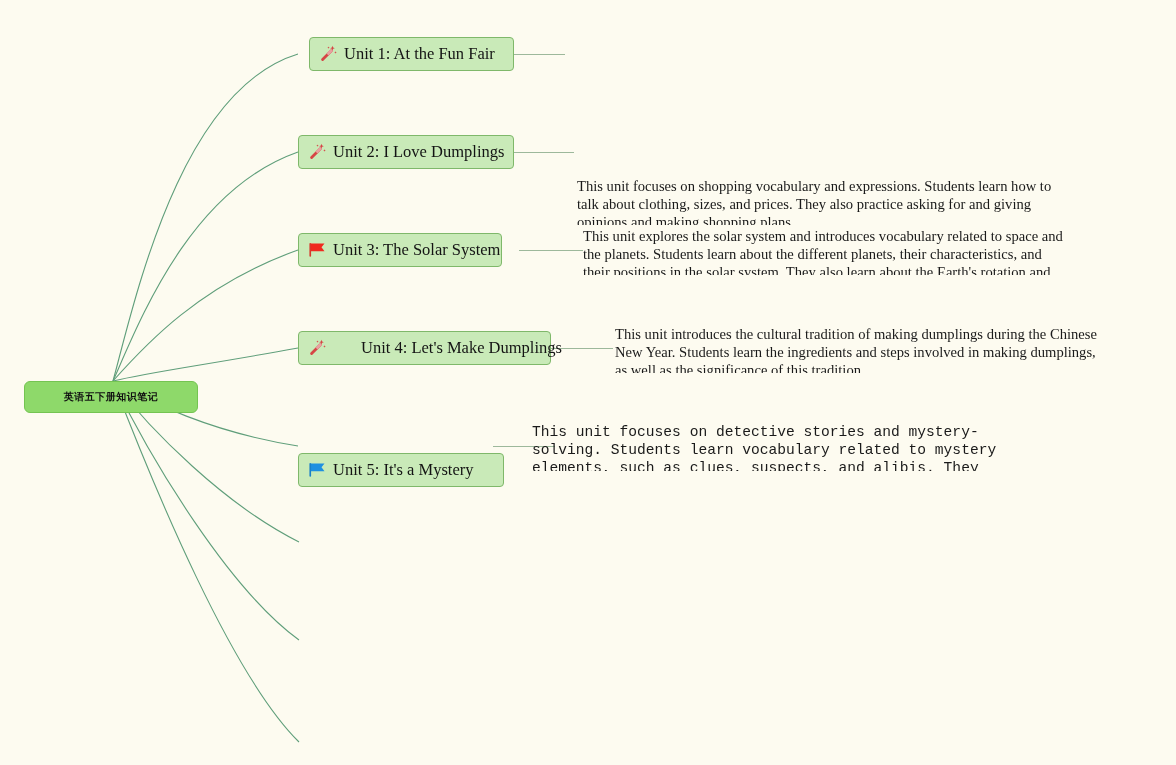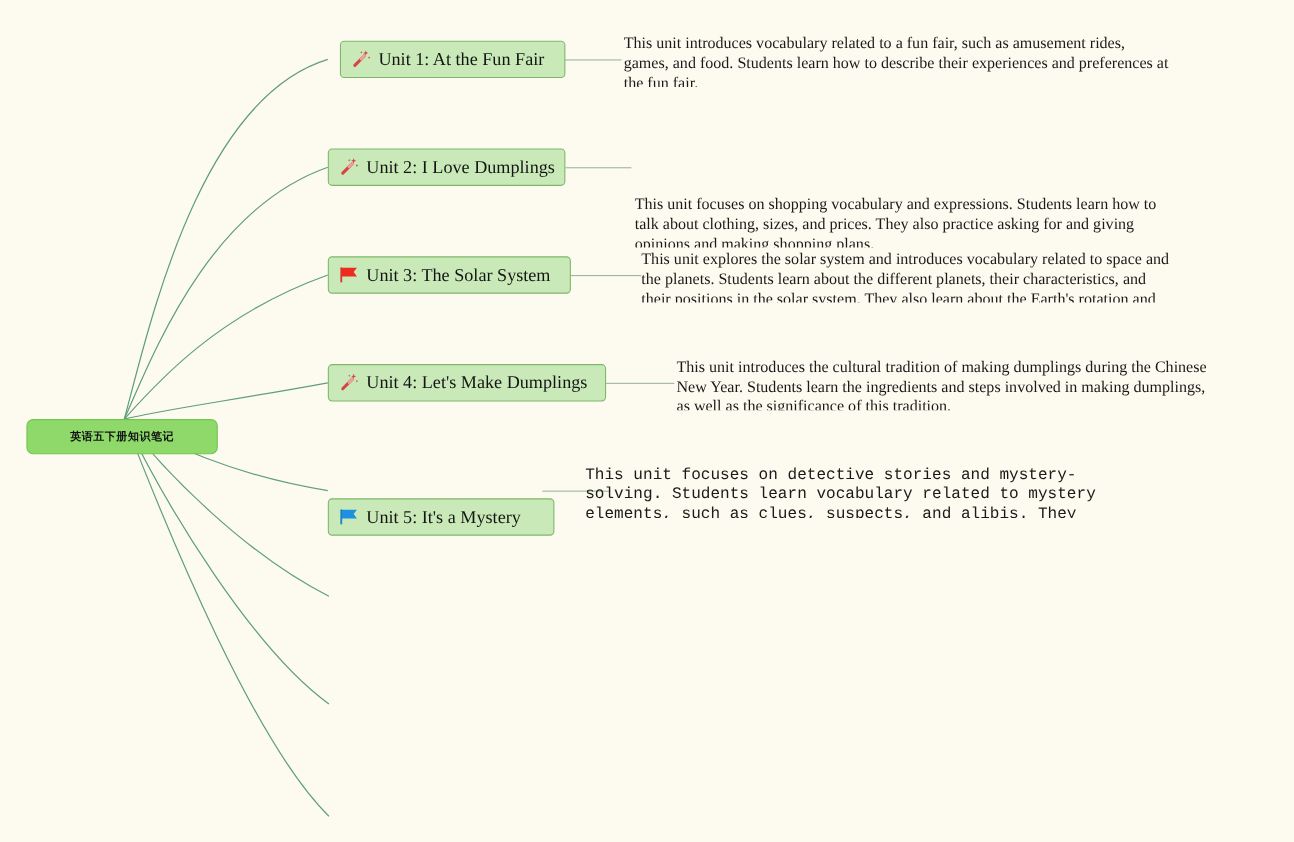"This unit introduces vocabulary related" div.desc-block { html: <div>This unit introduces vocabulary related to a fun fair, such as amusement rides, games, and food. Students learn how to describe their experiences and preferences at the fun fair.</div> -> none }
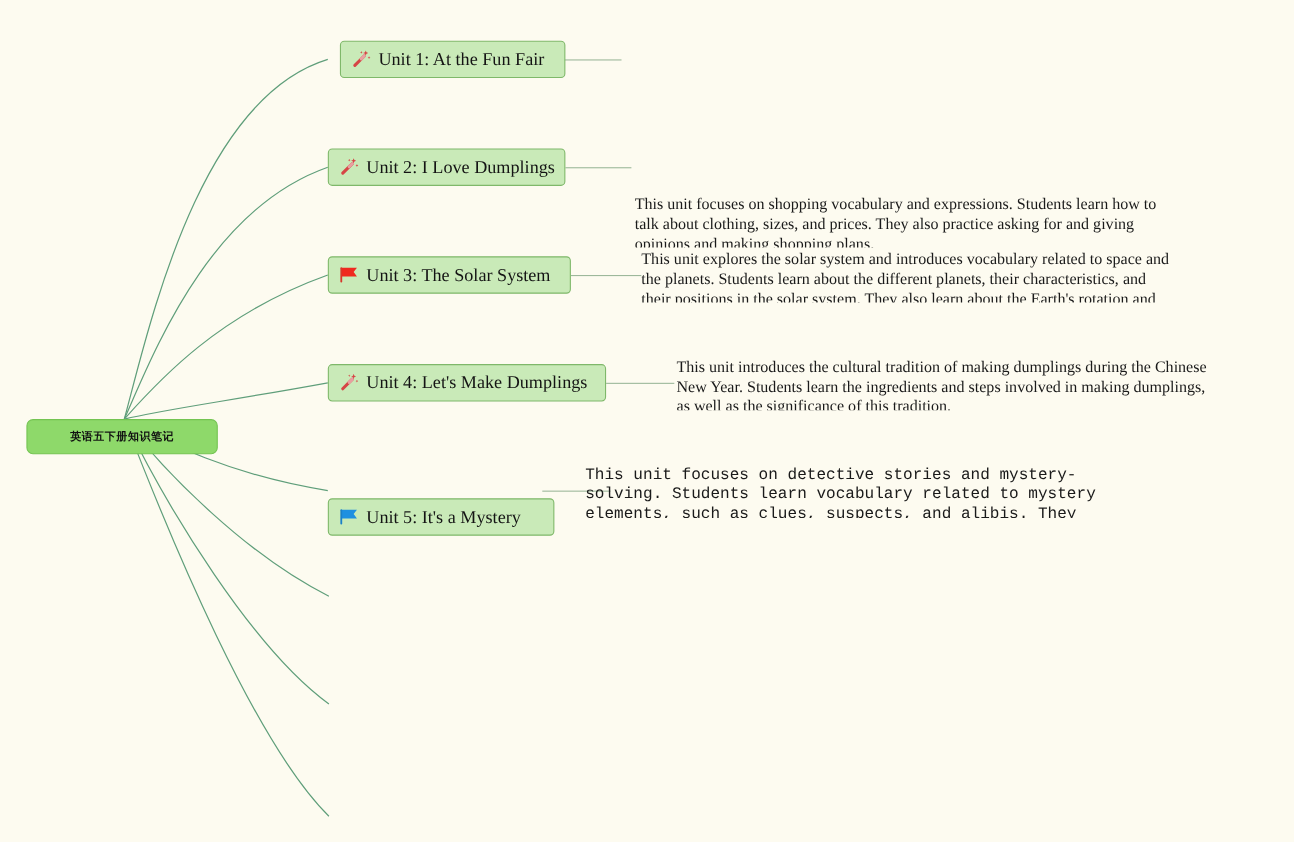"Unit 3: The Solar System" div.unit-node { width: 221px -> 204px }
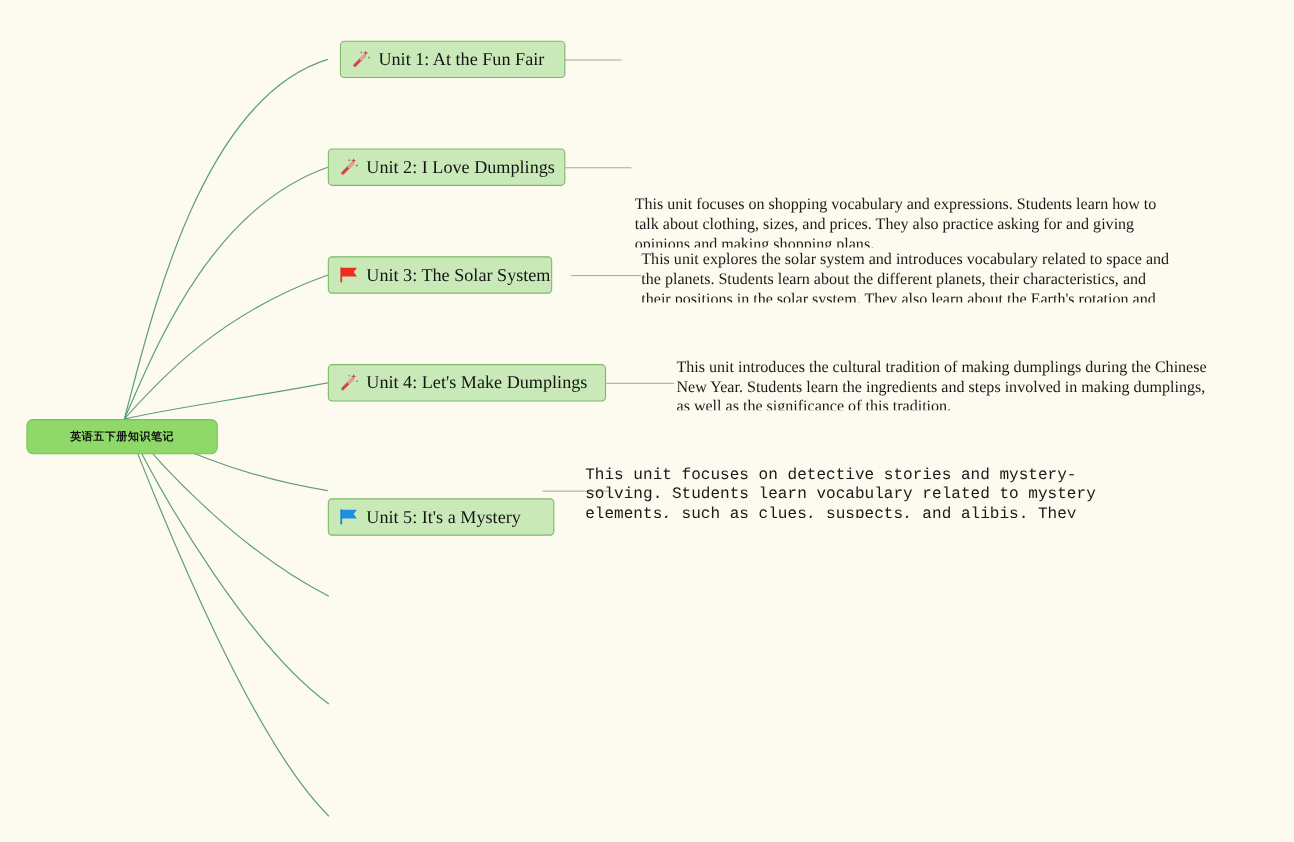"Unit 4: Let's Make Dumplings" div.unit-node { gap: none -> 28px }
